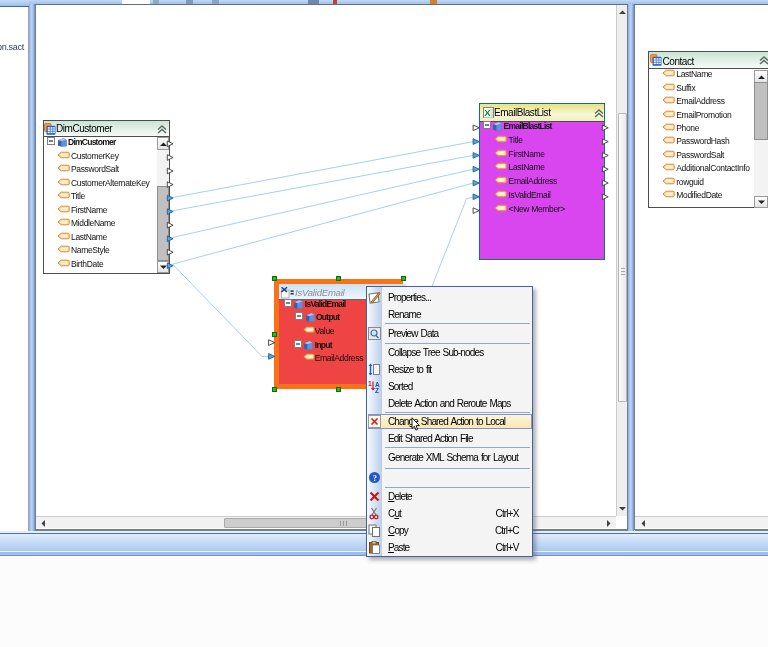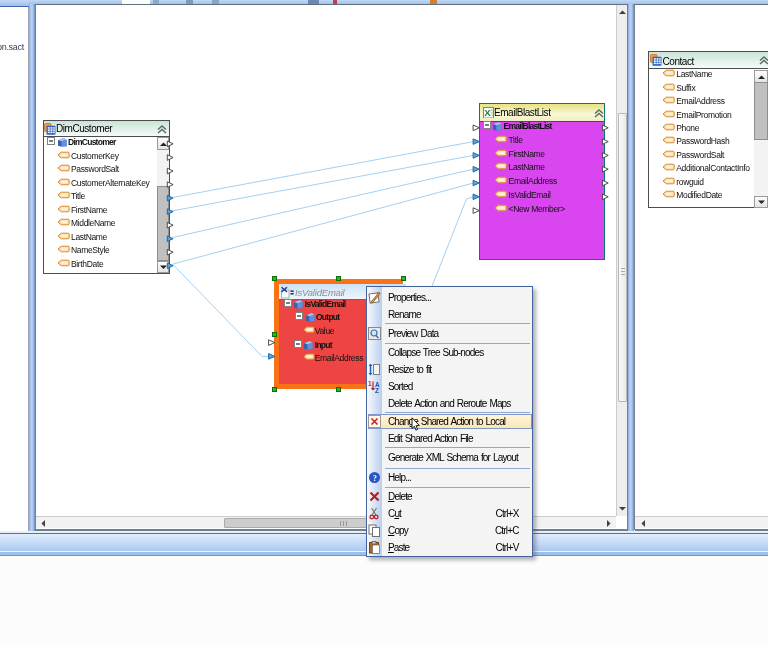"Help..." div.mi { html: <div>Help...</div> -> none }
